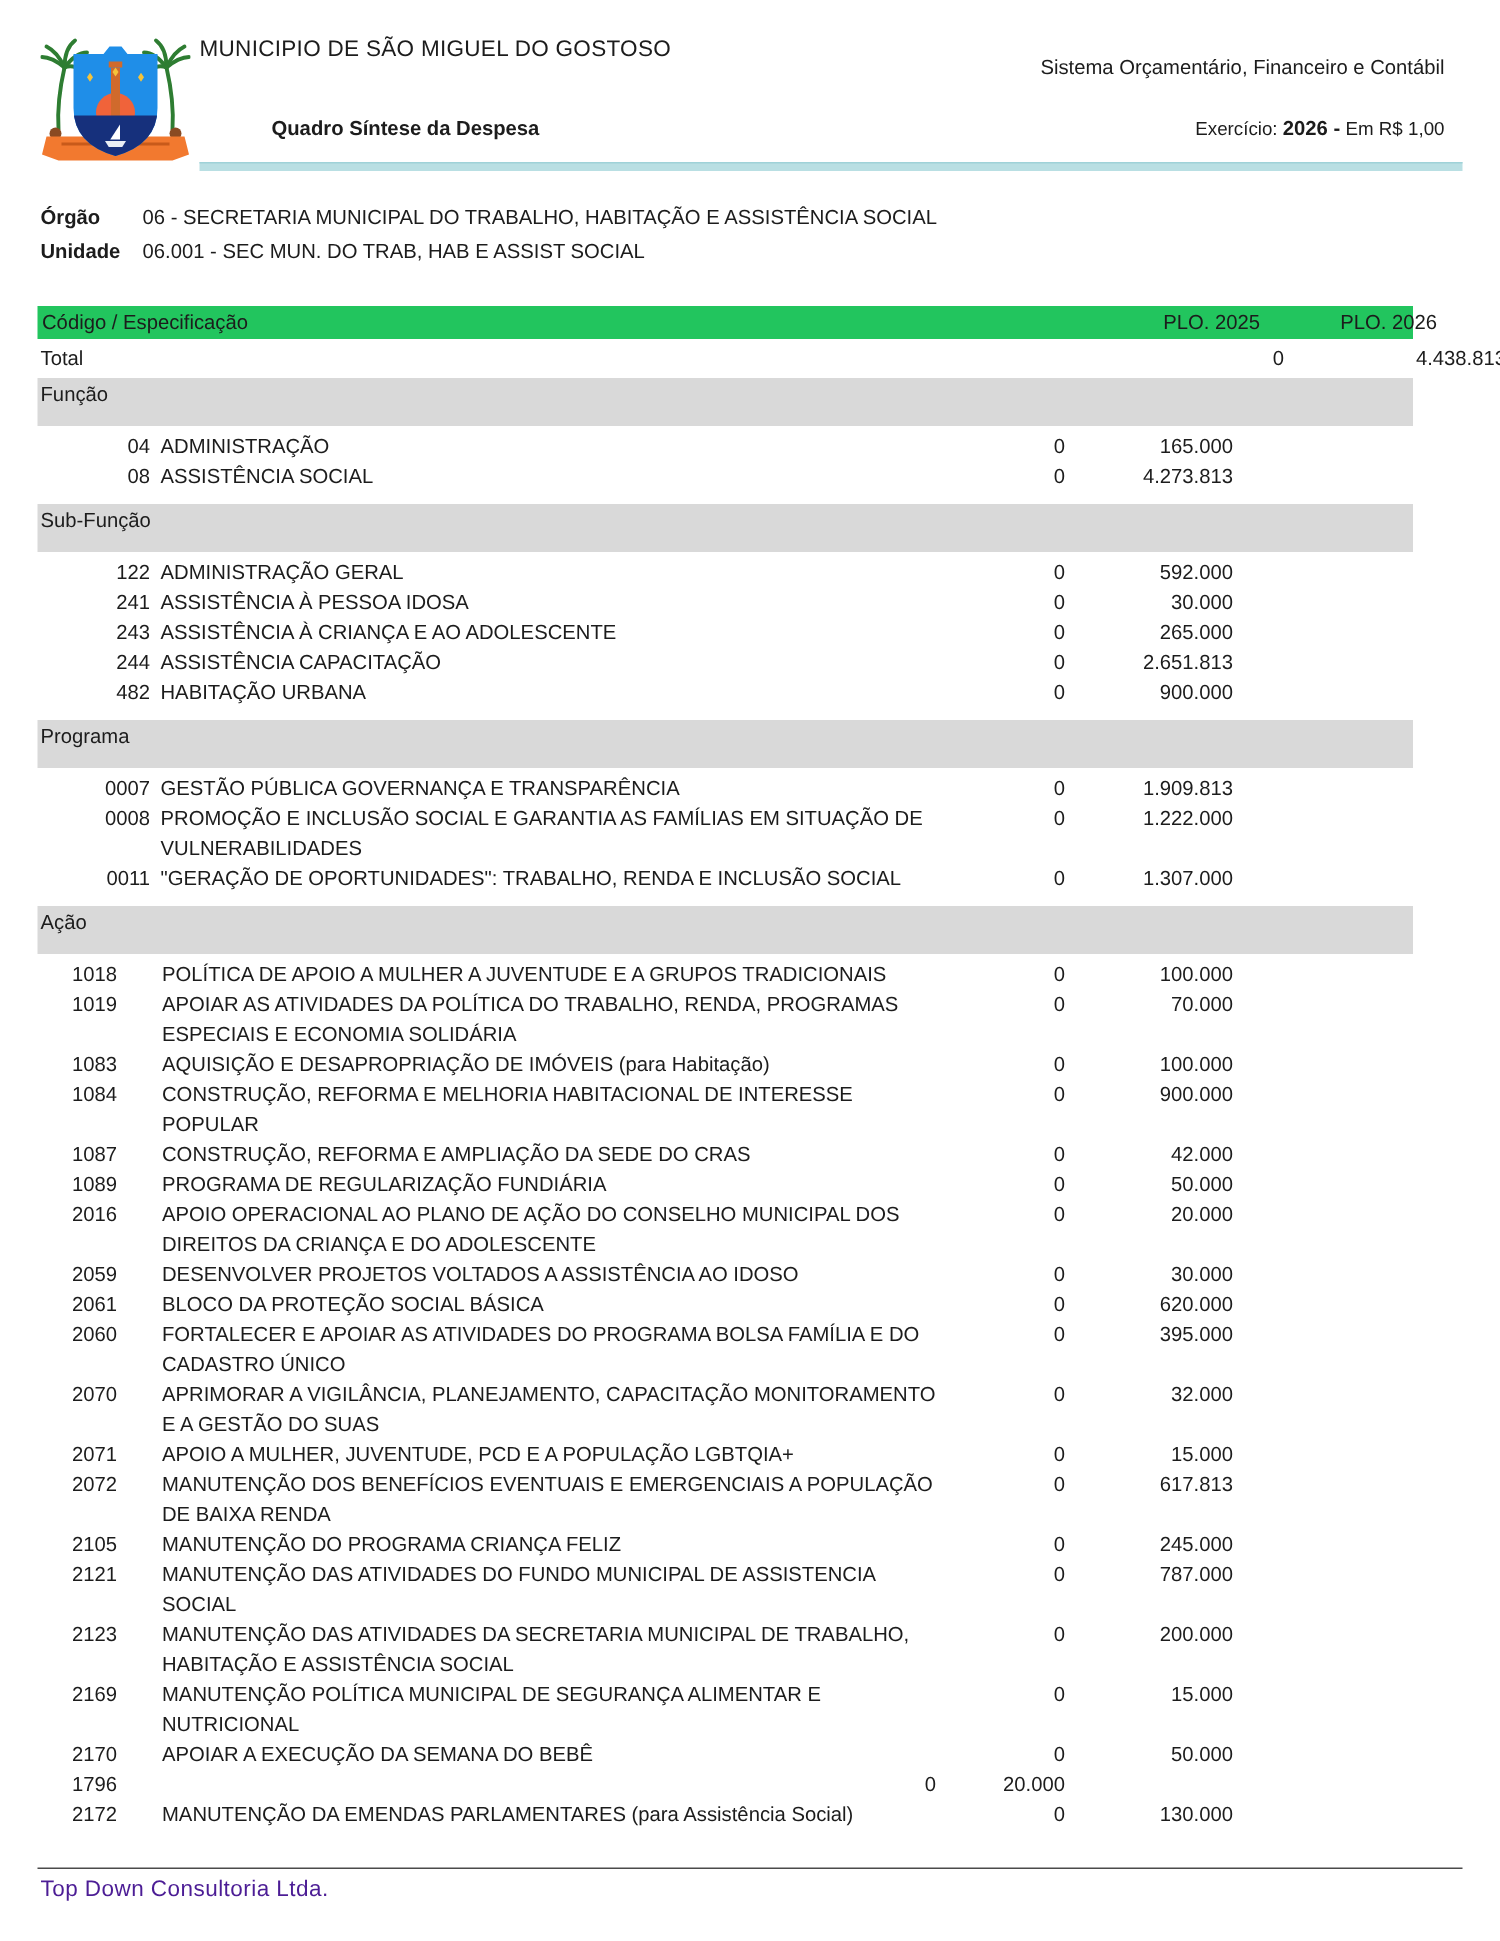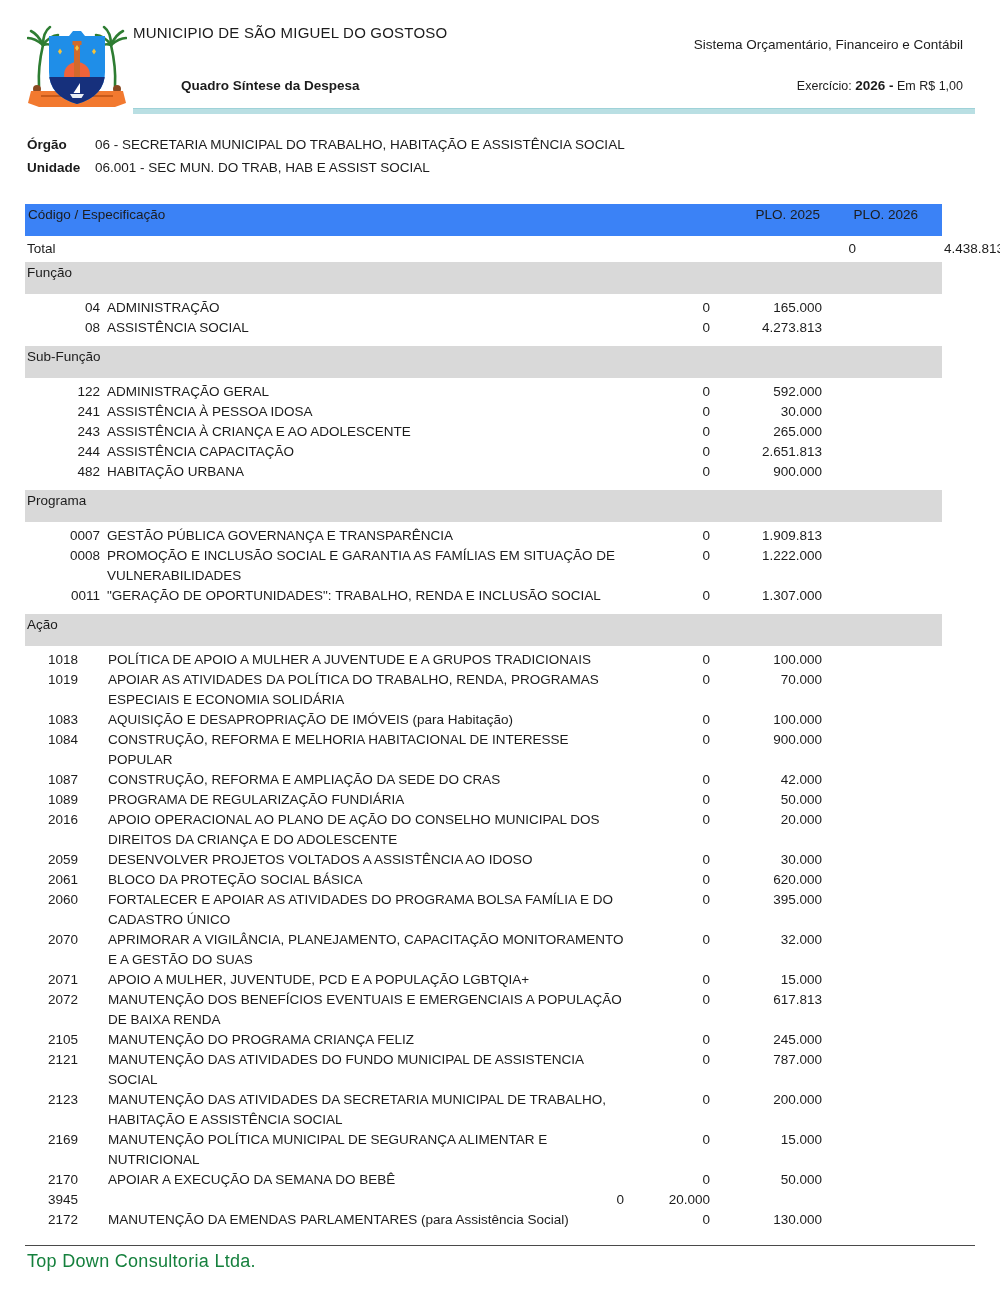"Código / Especificação" .thead { background: #3b82f6 -> #22c55e; gap: none -> 20px; height: 32px -> 22px }
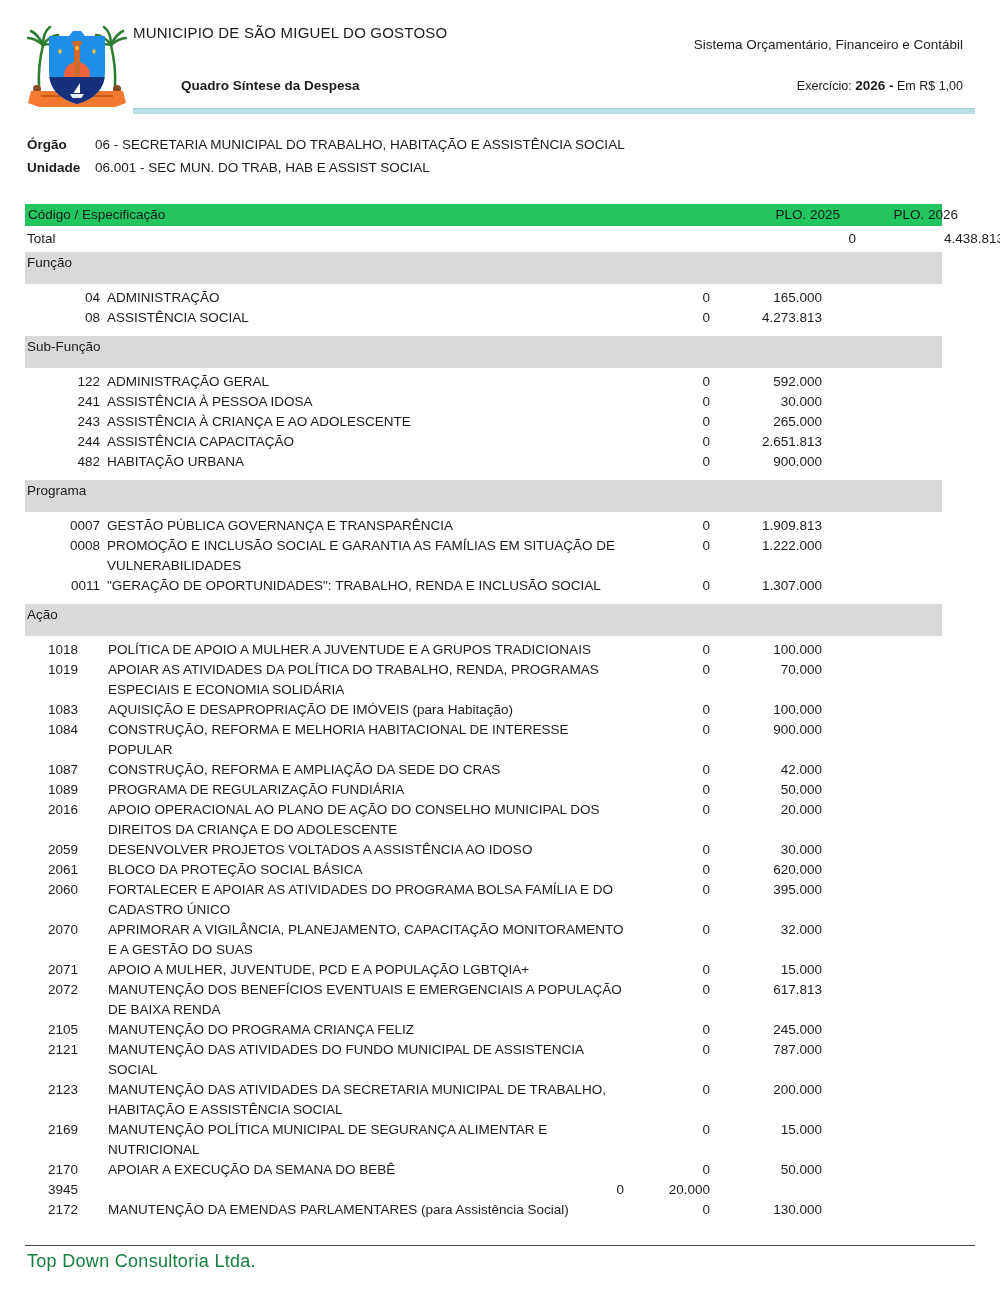"3945" div.code { text: 3945 -> 1796 }
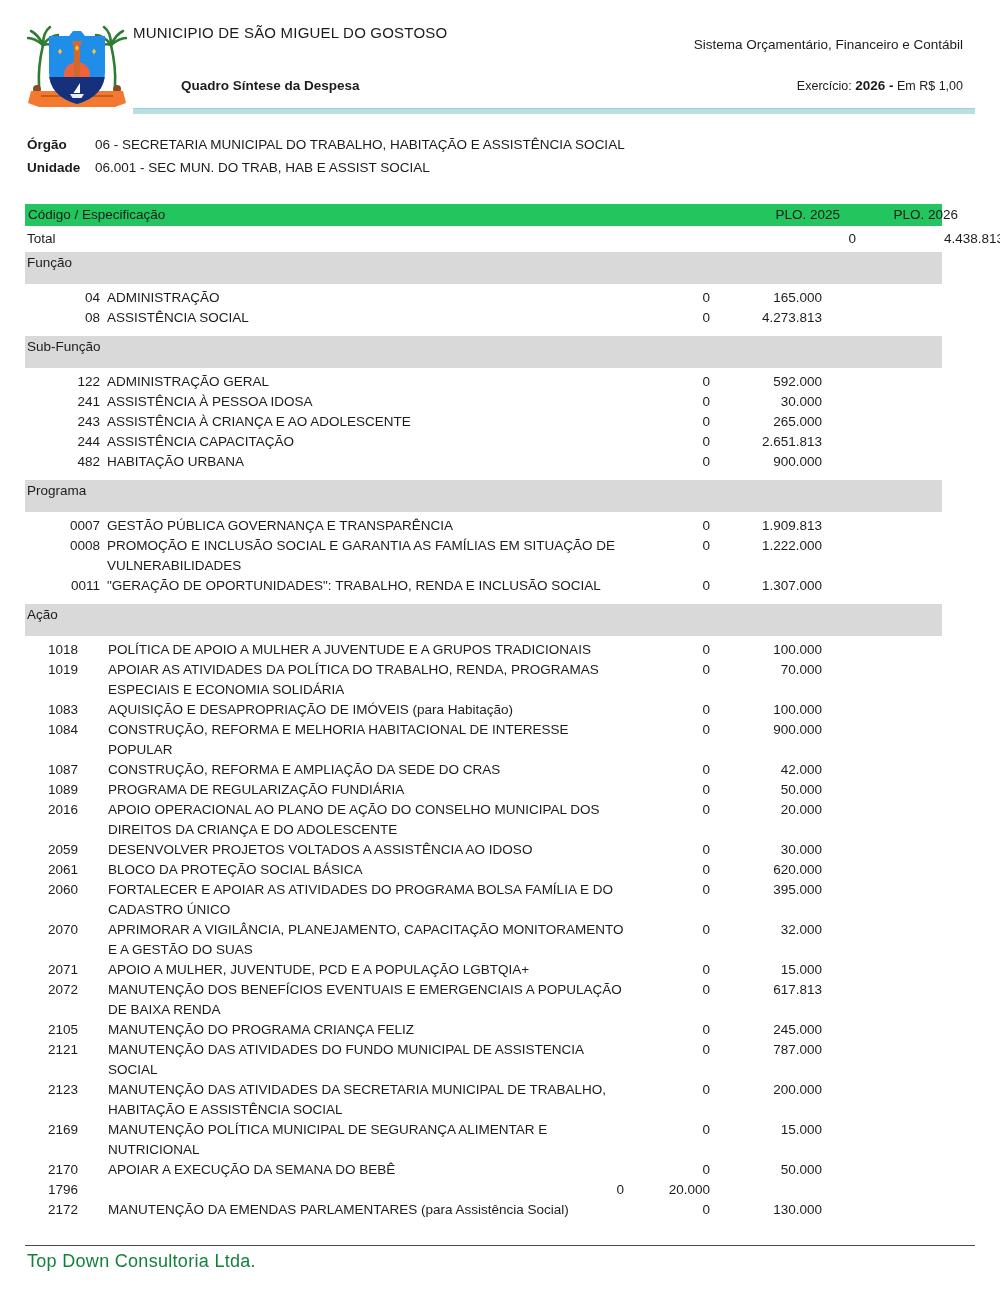"Top Down Consultoria Ltda." .ftext { color: #15803d -> #4c1d95; font-size: 18px -> 15px }
